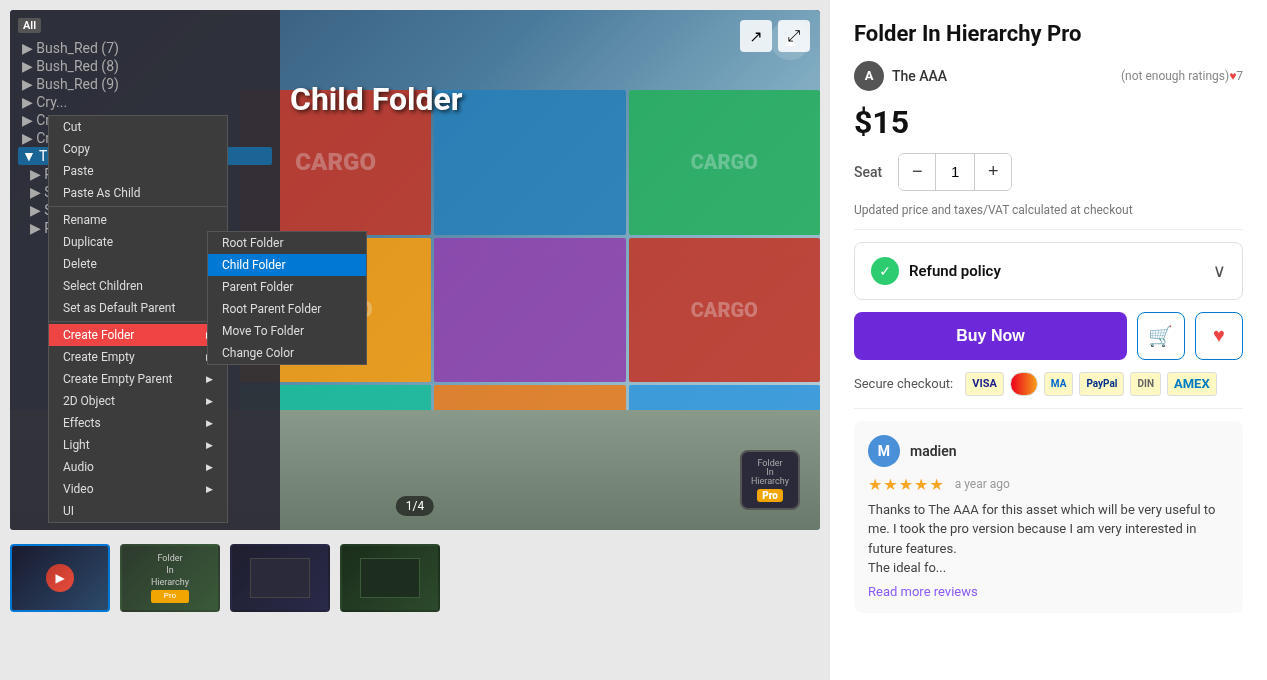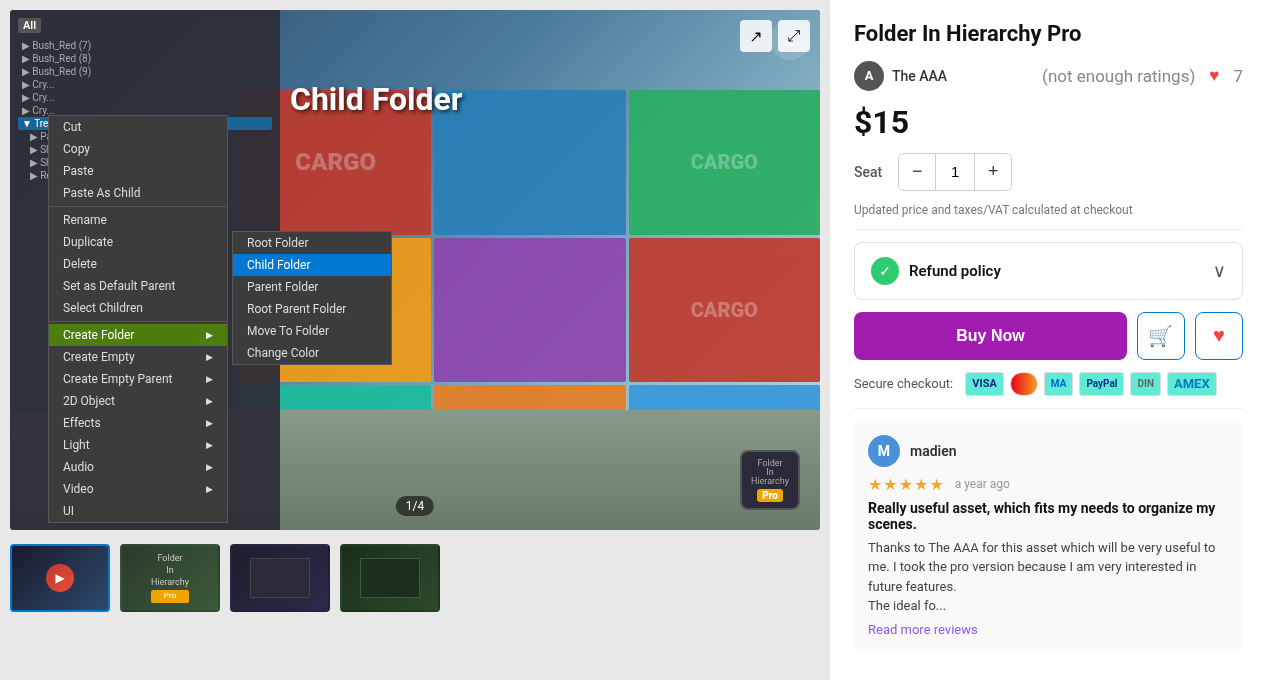"▶ Bush_Red (7)" .hierarchy-line { font-size: 10px -> 14px }
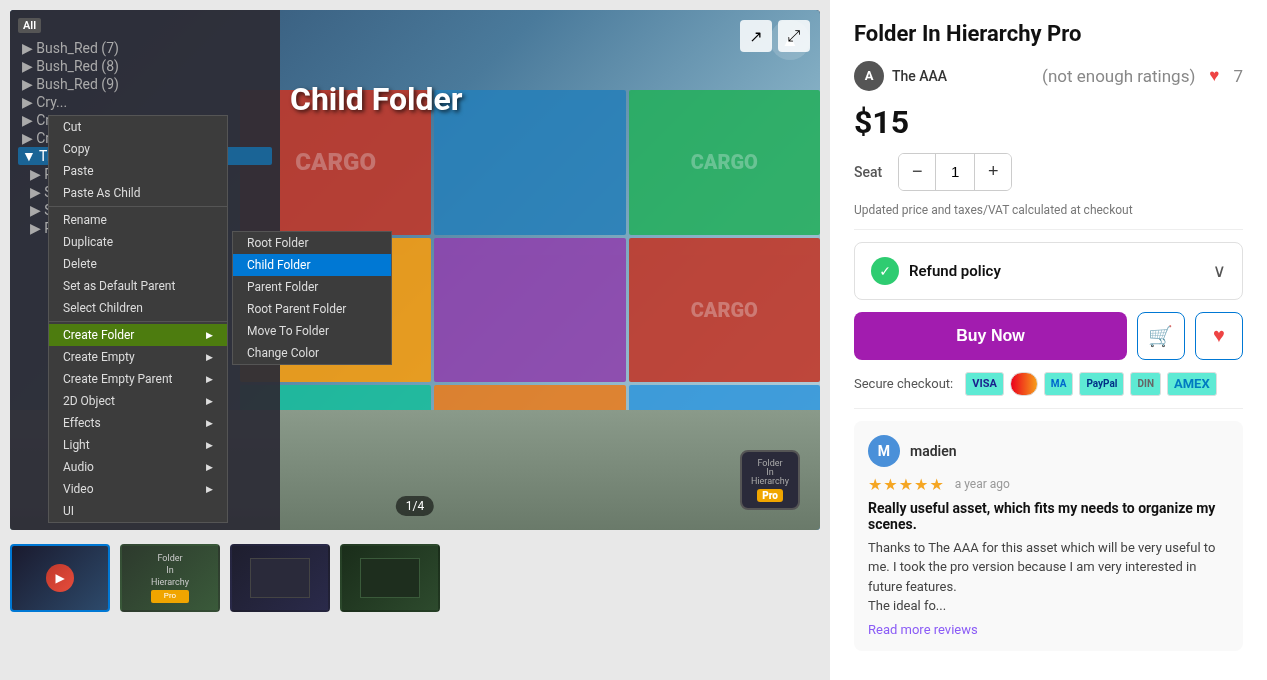"(not enough ratings)" .ratings-info { font-size: 17px -> 12px; gap: 14px -> 0 }
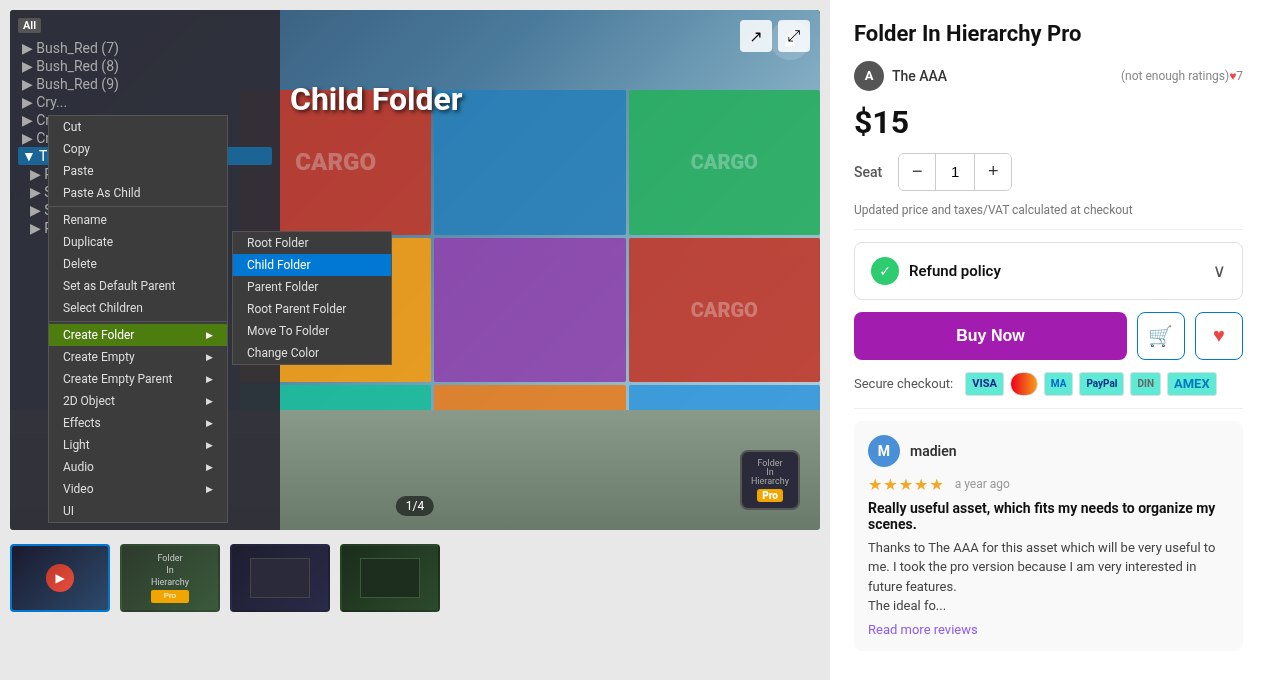"Root Folder" div.submenu { left: 222px -> 197px }
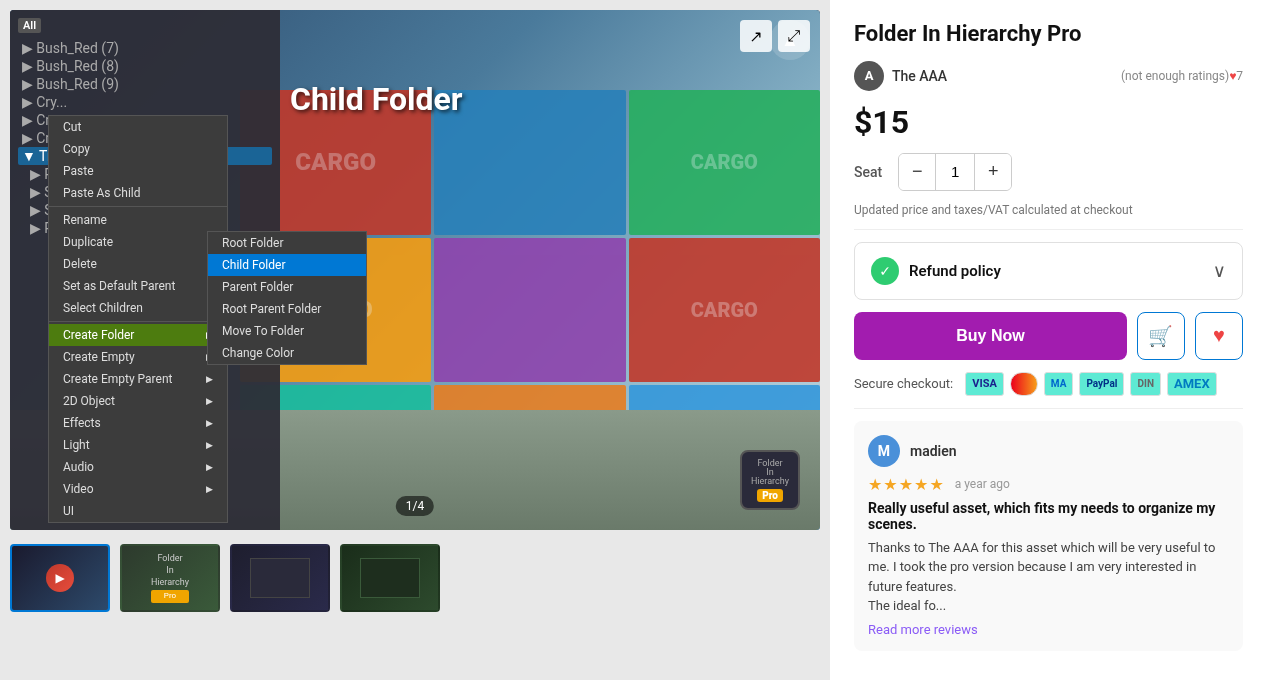"Set as Default Parent" div.context-menu-item { order: before "Select Children" -> after "Select Children" }
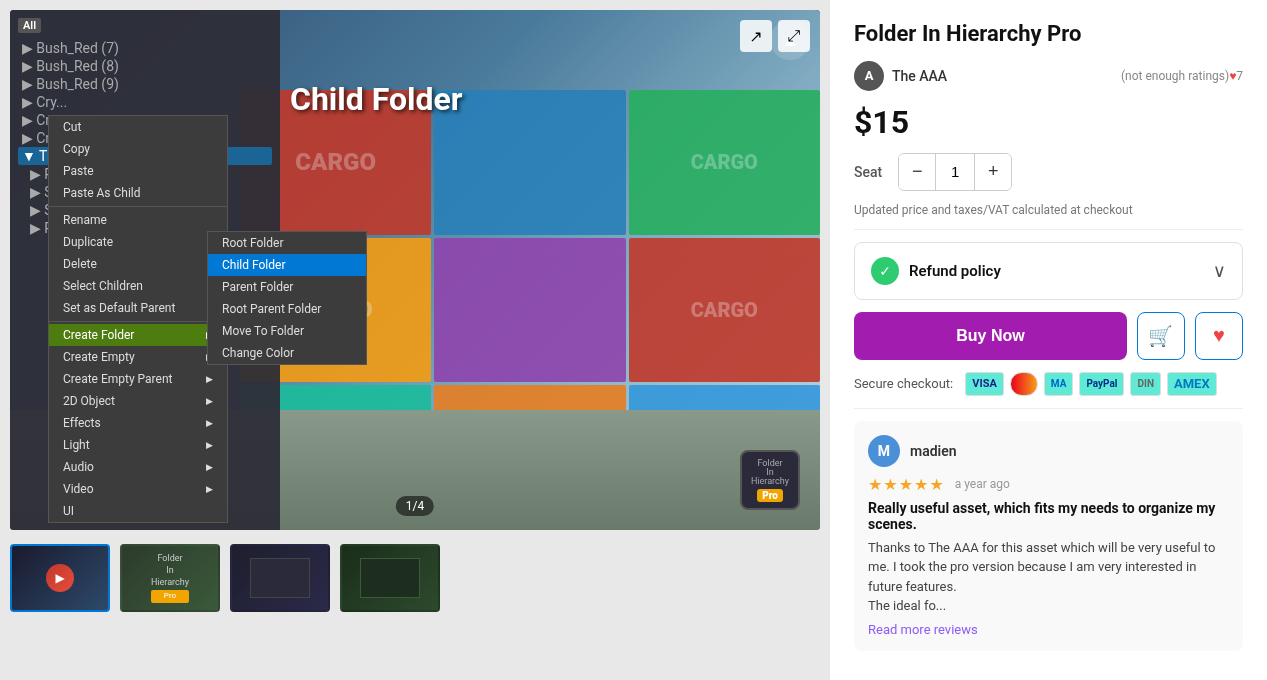"Create Folder" .context-menu-item.highlighted { background: #4d7c0f -> #ef4444 }
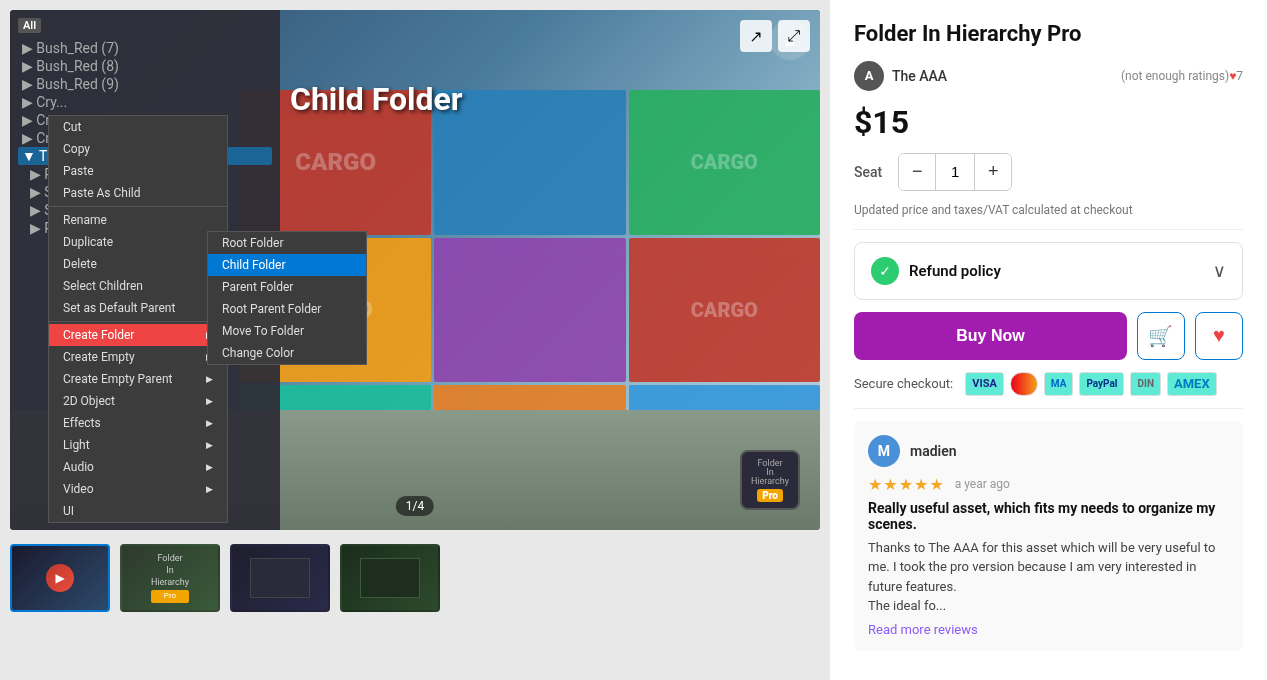"Buy Now" .buy-now-btn { background: #a21caf -> #6d28d9 }
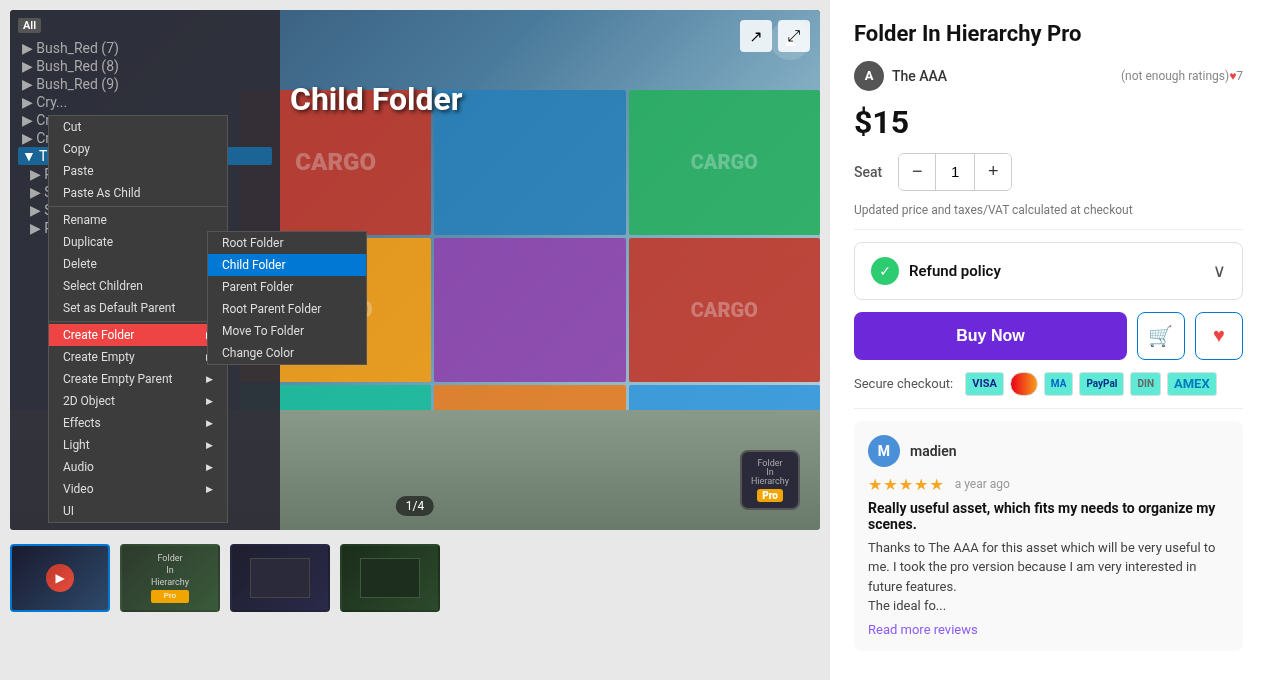"VISA" .payment-icon { background: #5eead4 -> #fef9c3 }
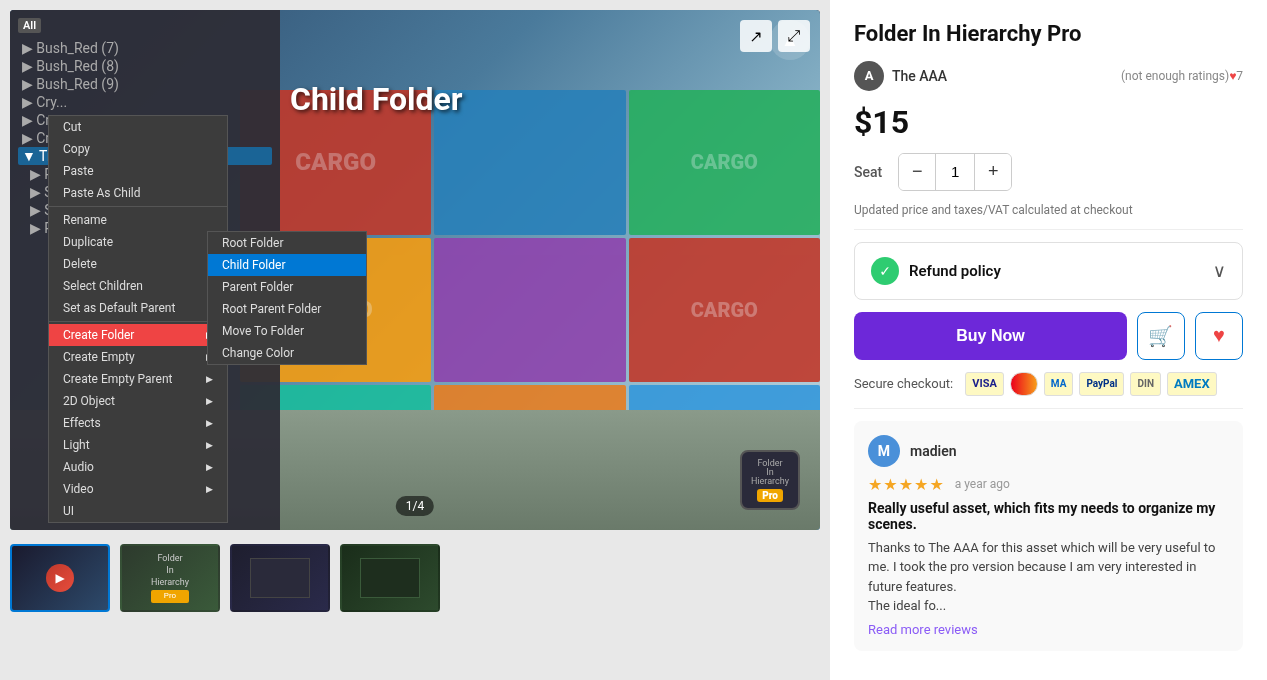"Really useful asset, which fits" div.review-title { html: <div>Really useful asset, which fits my needs to organize my scenes.</div> -> none }
